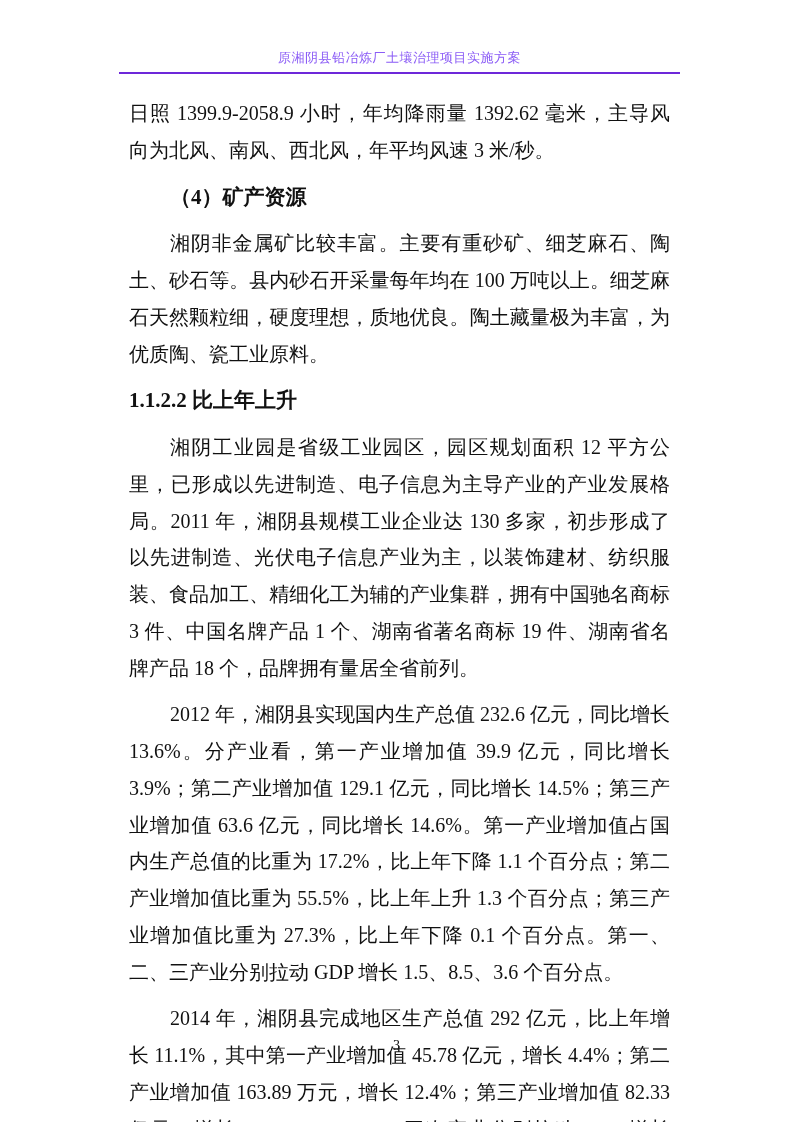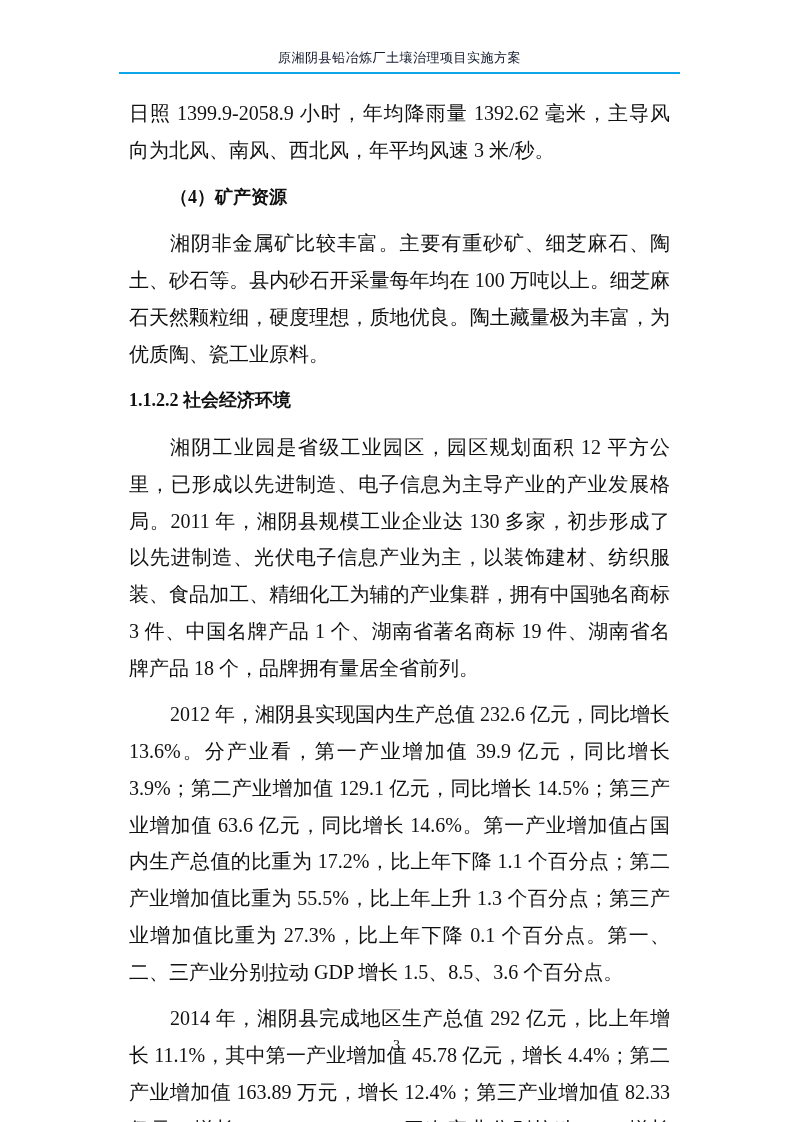"原湘阴县铅冶炼厂土壤治理项目实施方案" .header-title { border-bottom: 2px solid #0ea5e9 -> 2px solid #6d28d9; color: #0f172a -> #8b5cf6 }
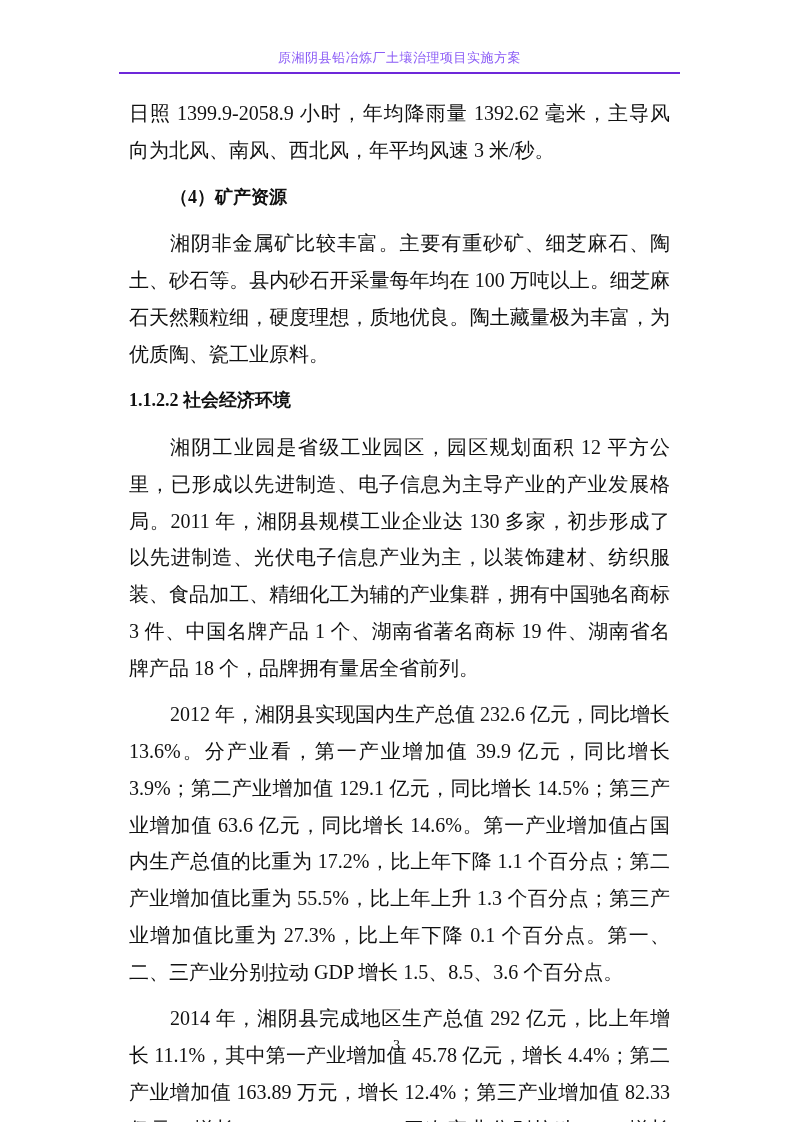"（4）矿产资源" .heading { font-size: 18px -> 21px }
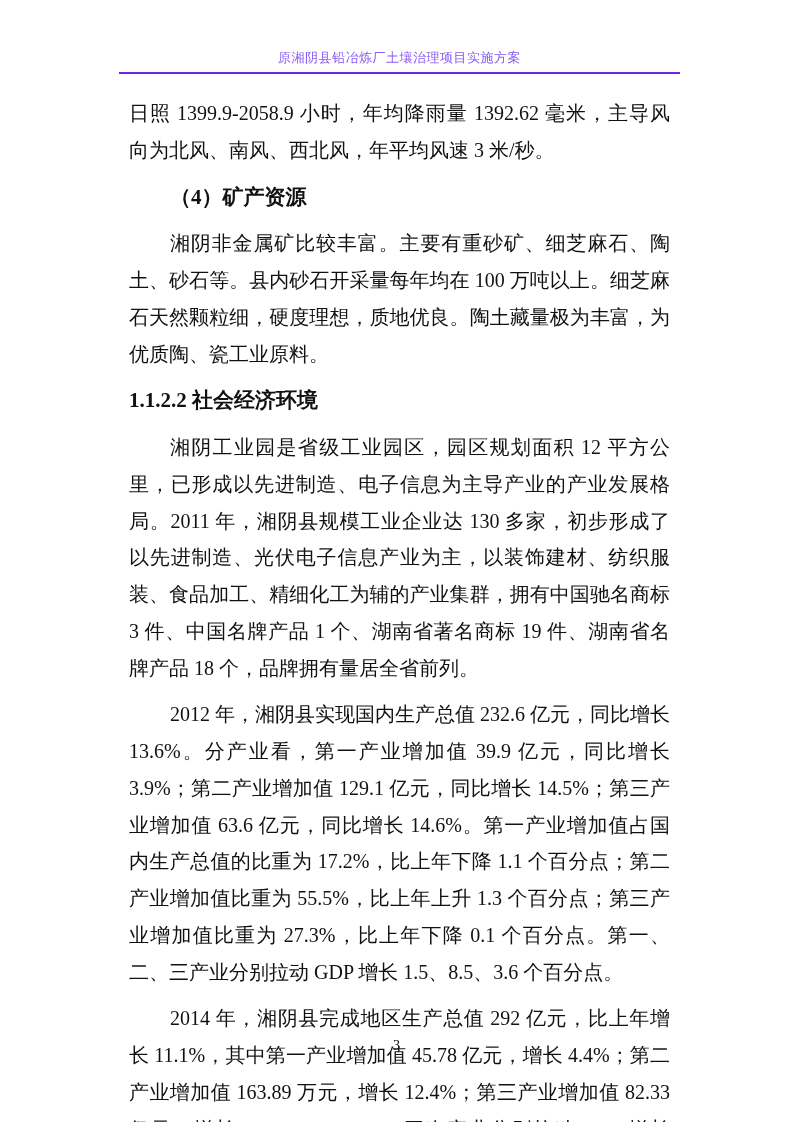"1.1.2.2 社会经济环境" p.heading { text: 社会经济环境 -> 比上年上升 }
